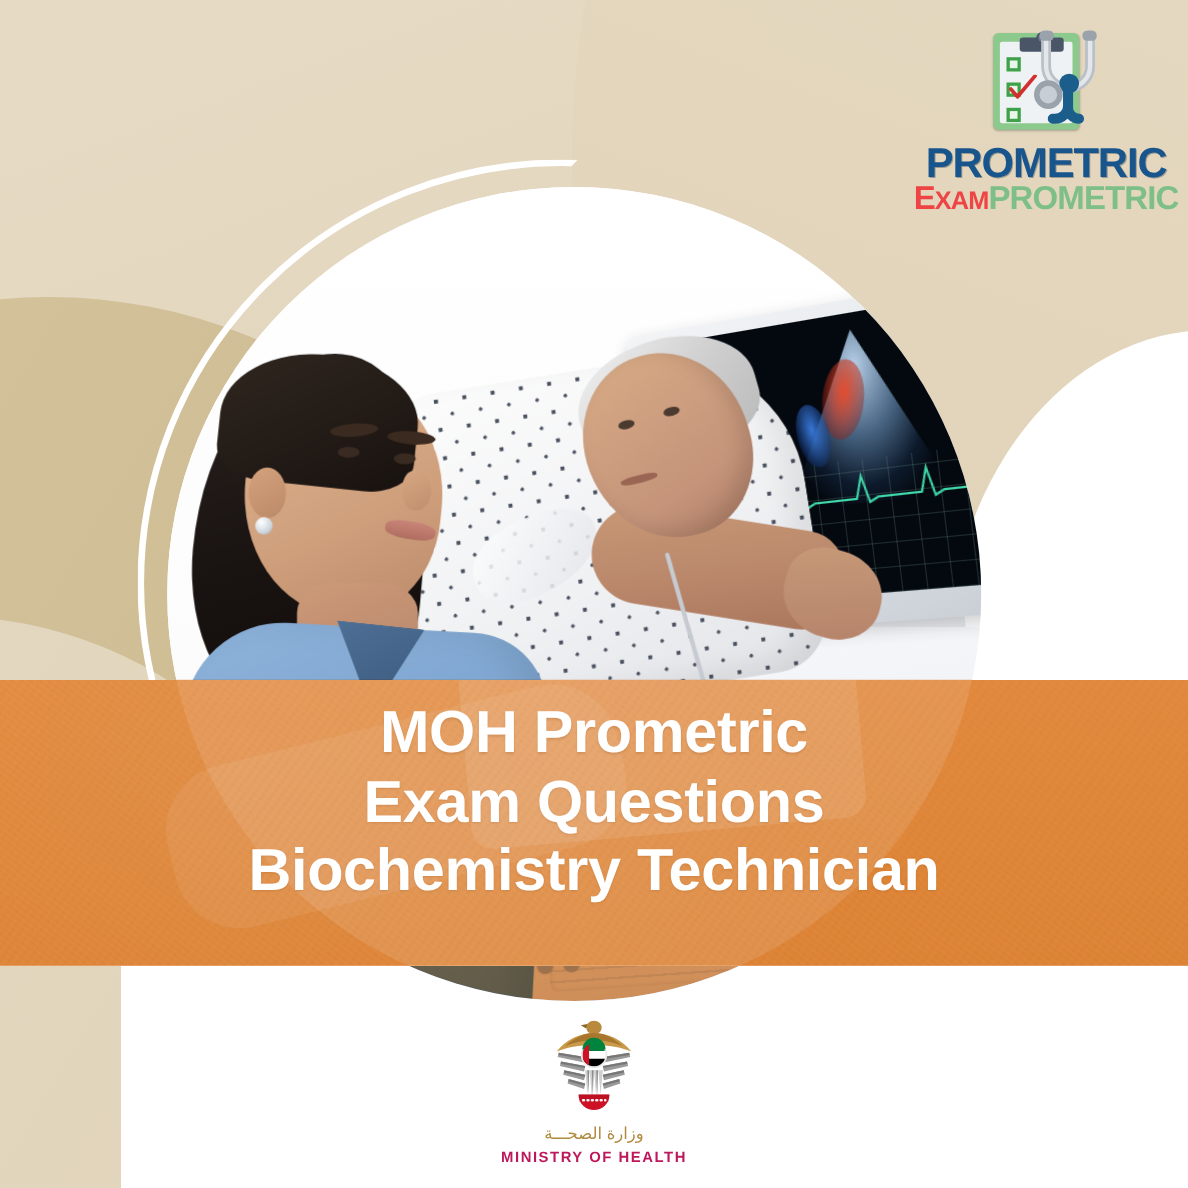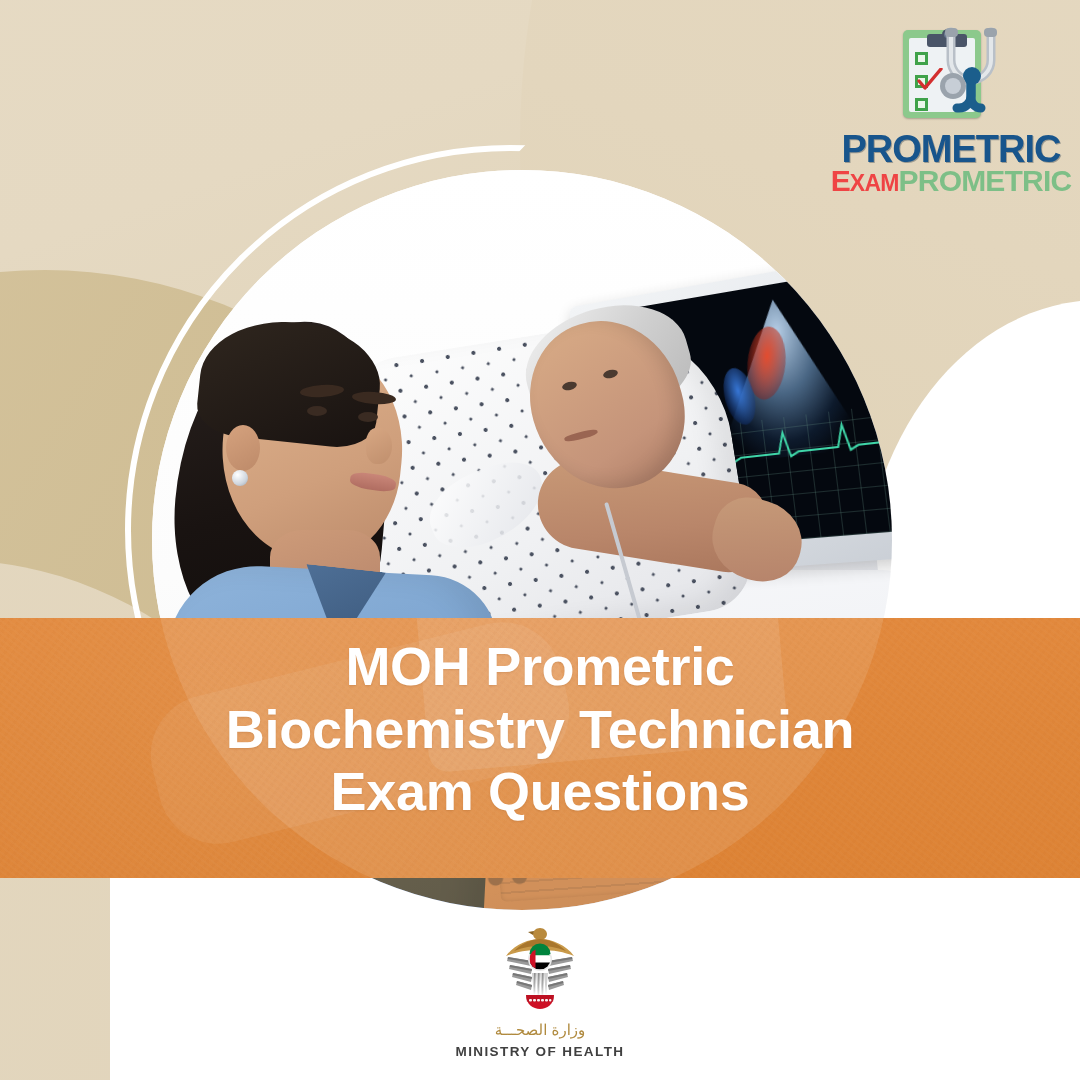"Biochemistry Technician" div.line { order: before "Exam Questions" -> after "Exam Questions" }
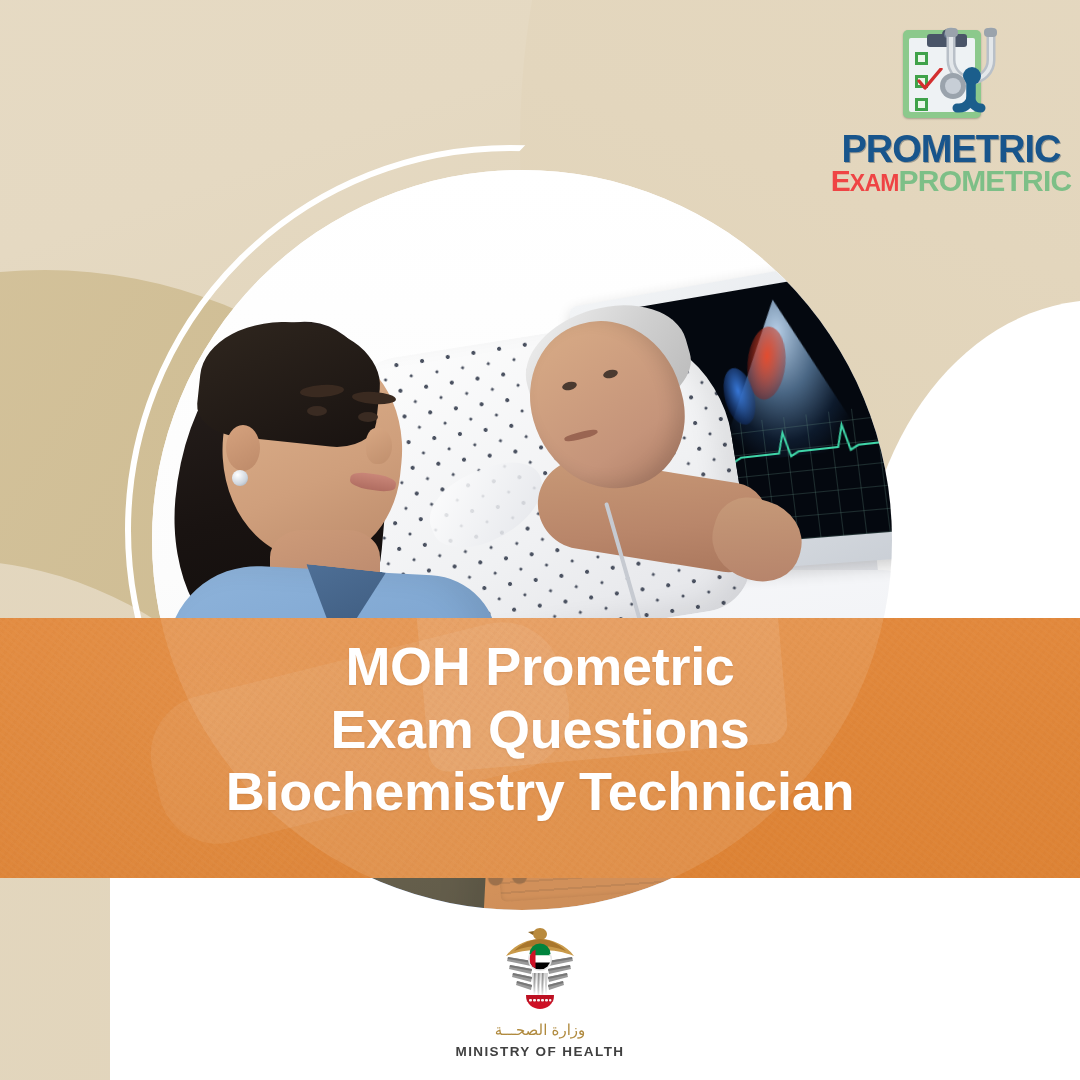"MINISTRY OF HEALTH" .moh-en { color: #404040 -> #be185d }
